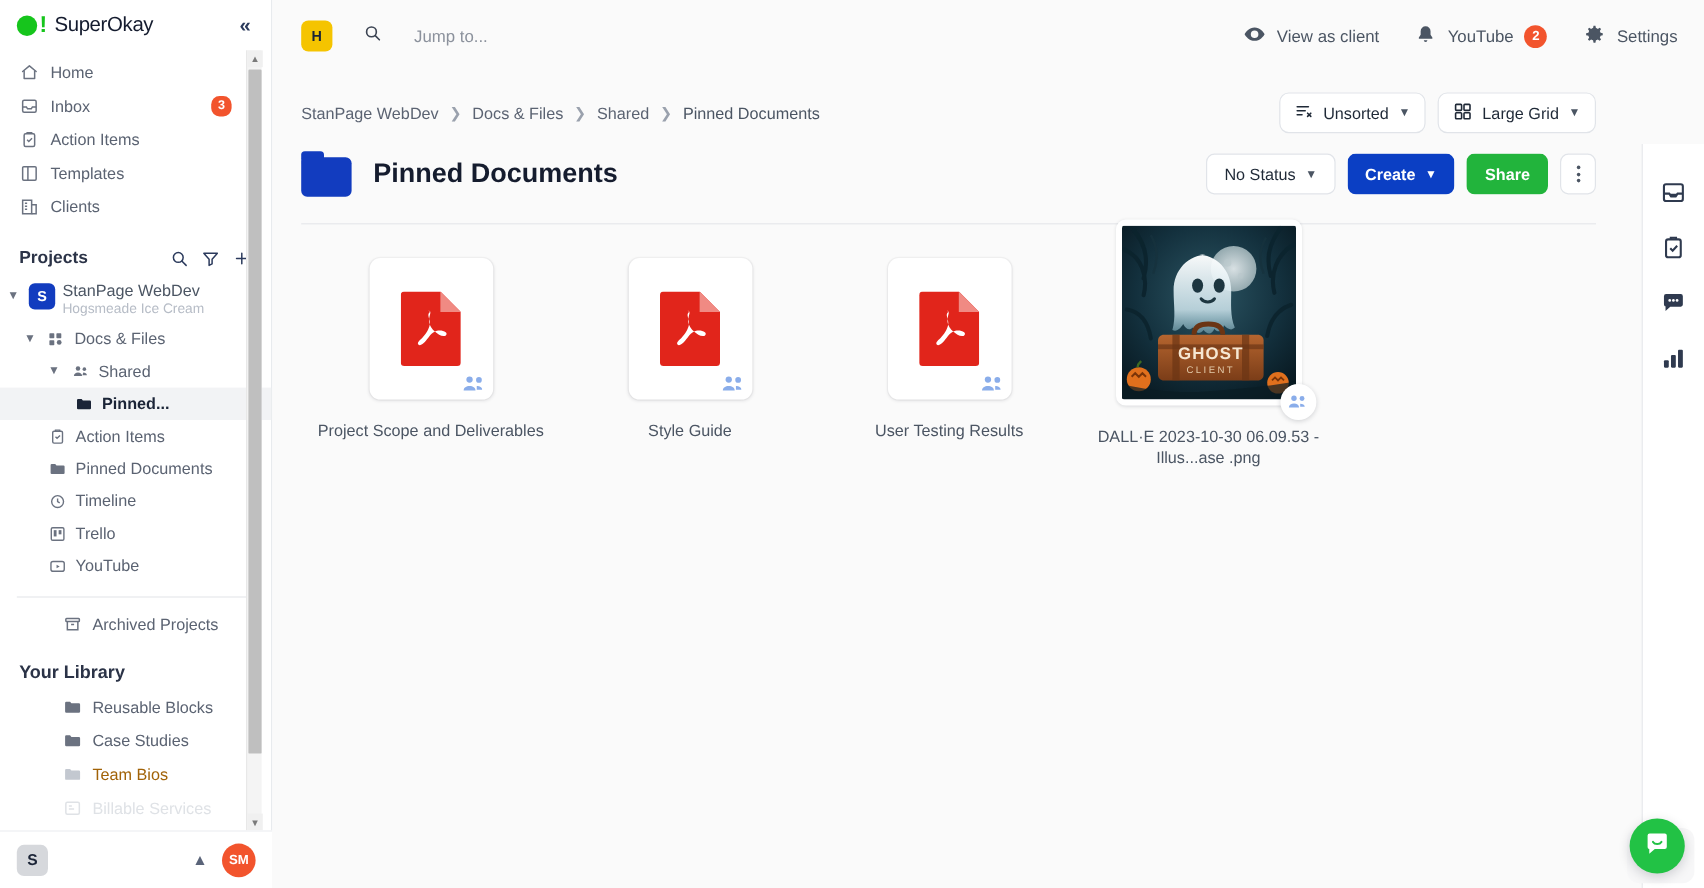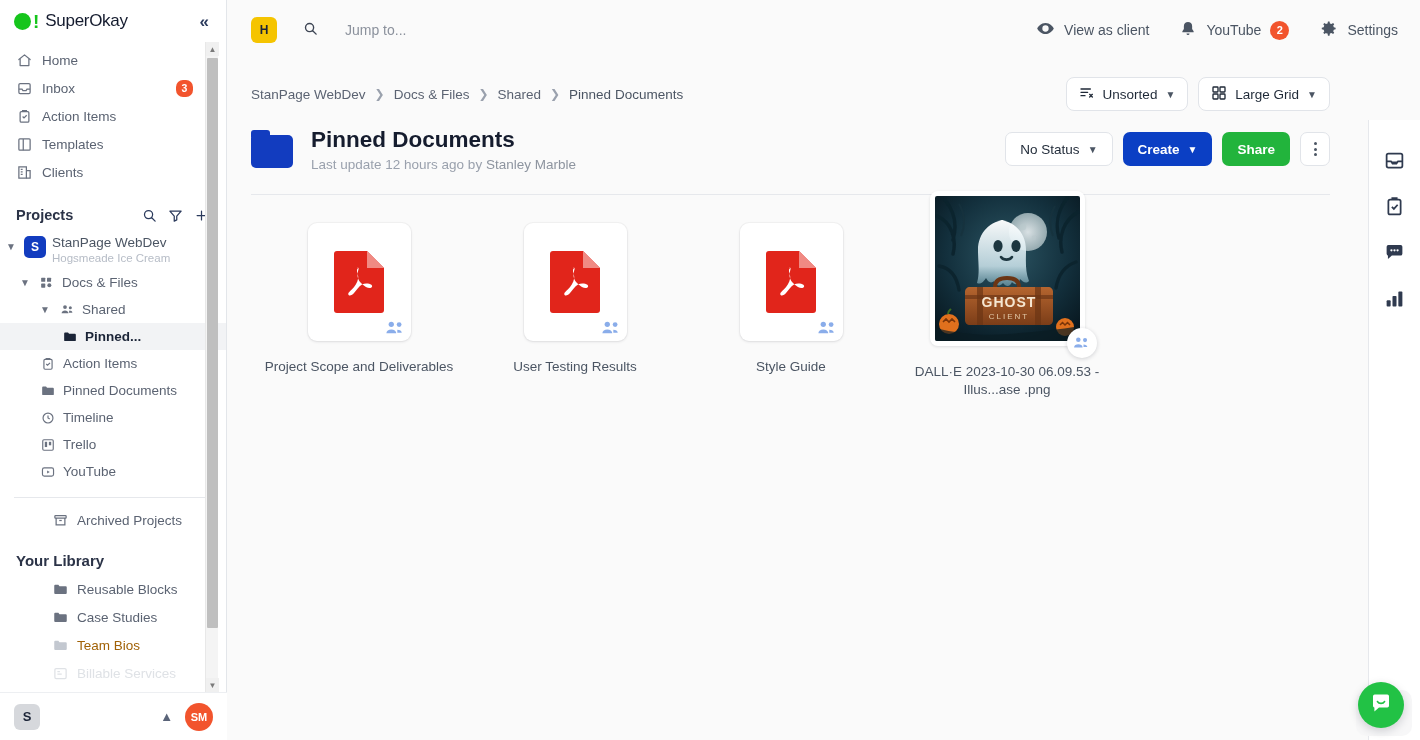"Last update 12 hours ago" div.page-sub { html: <div> <span>Last update 12 hours ago by</span> <b>Stanley Marble</b> </div> -> none }
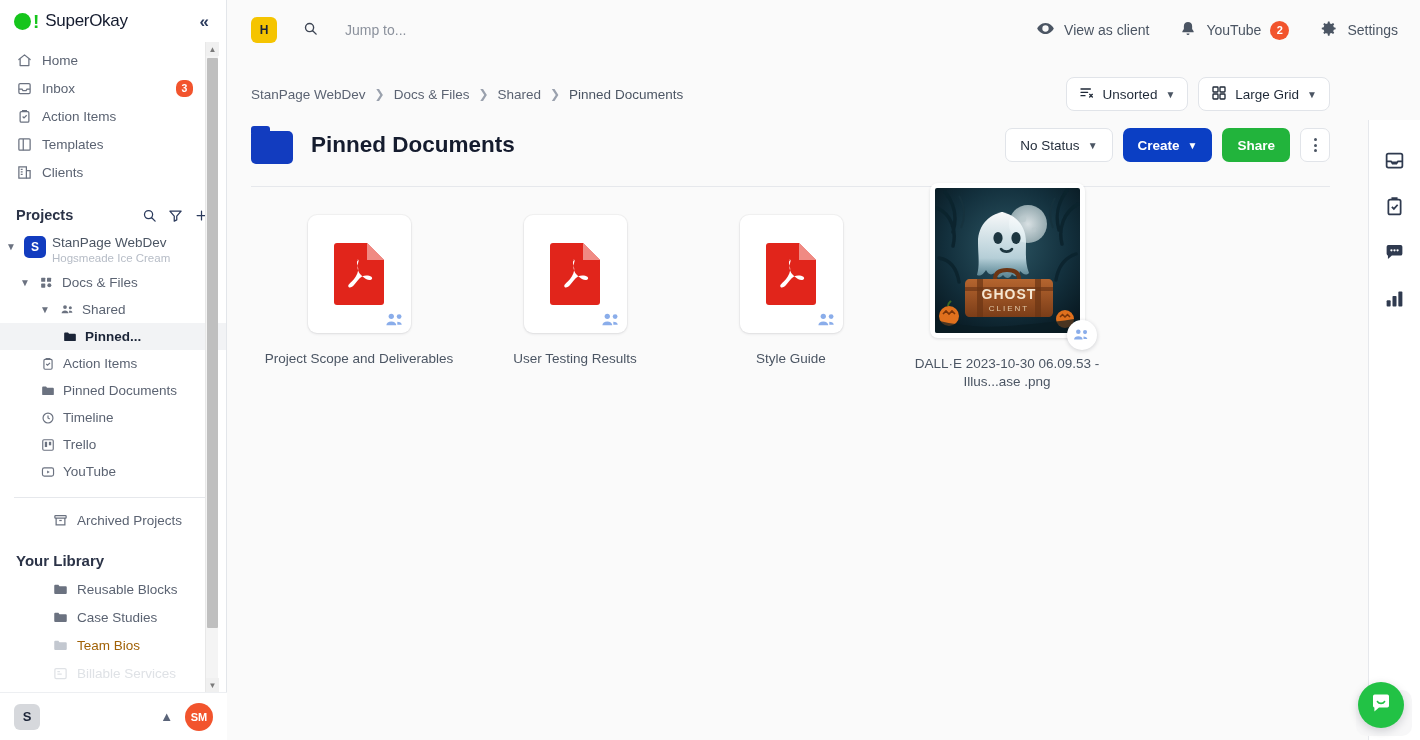"User Testing Results" div.card { order: before "Style Guide" -> after "Style Guide" }
